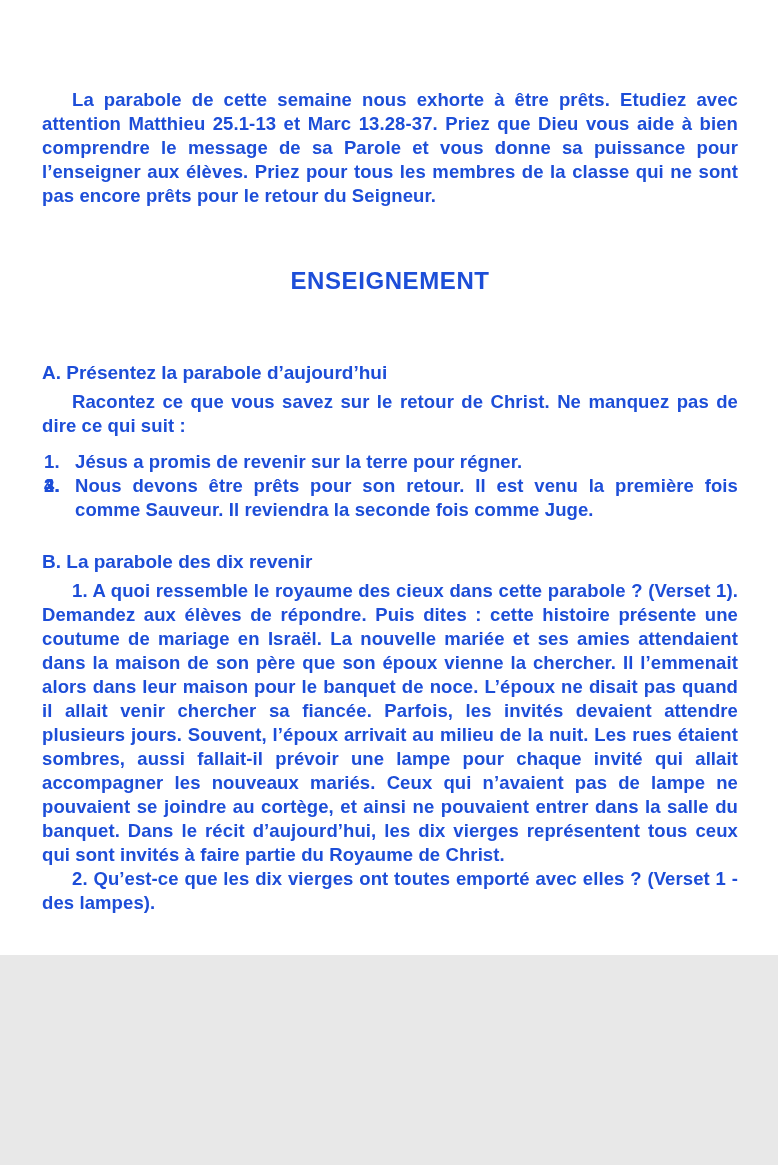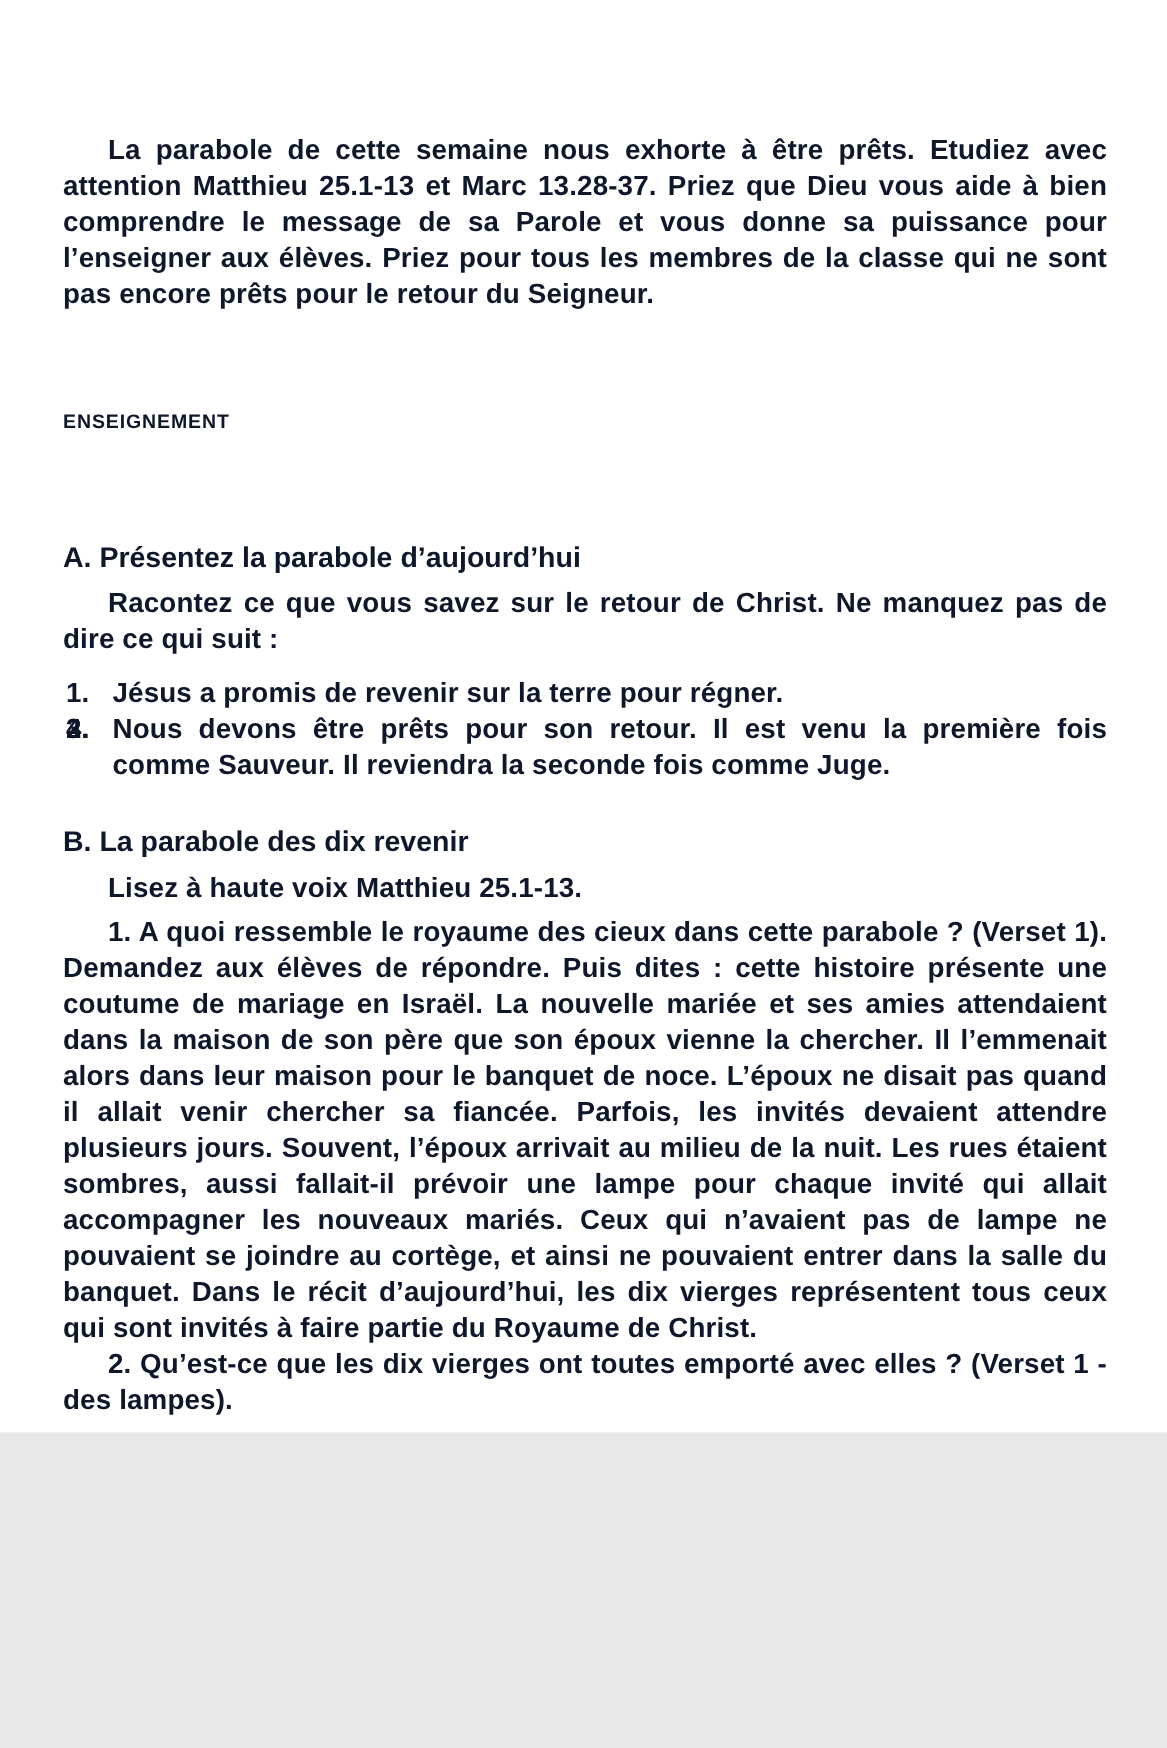"La parabole de cette semaine" .page { color: #0f172a -> #1d4ed8 }
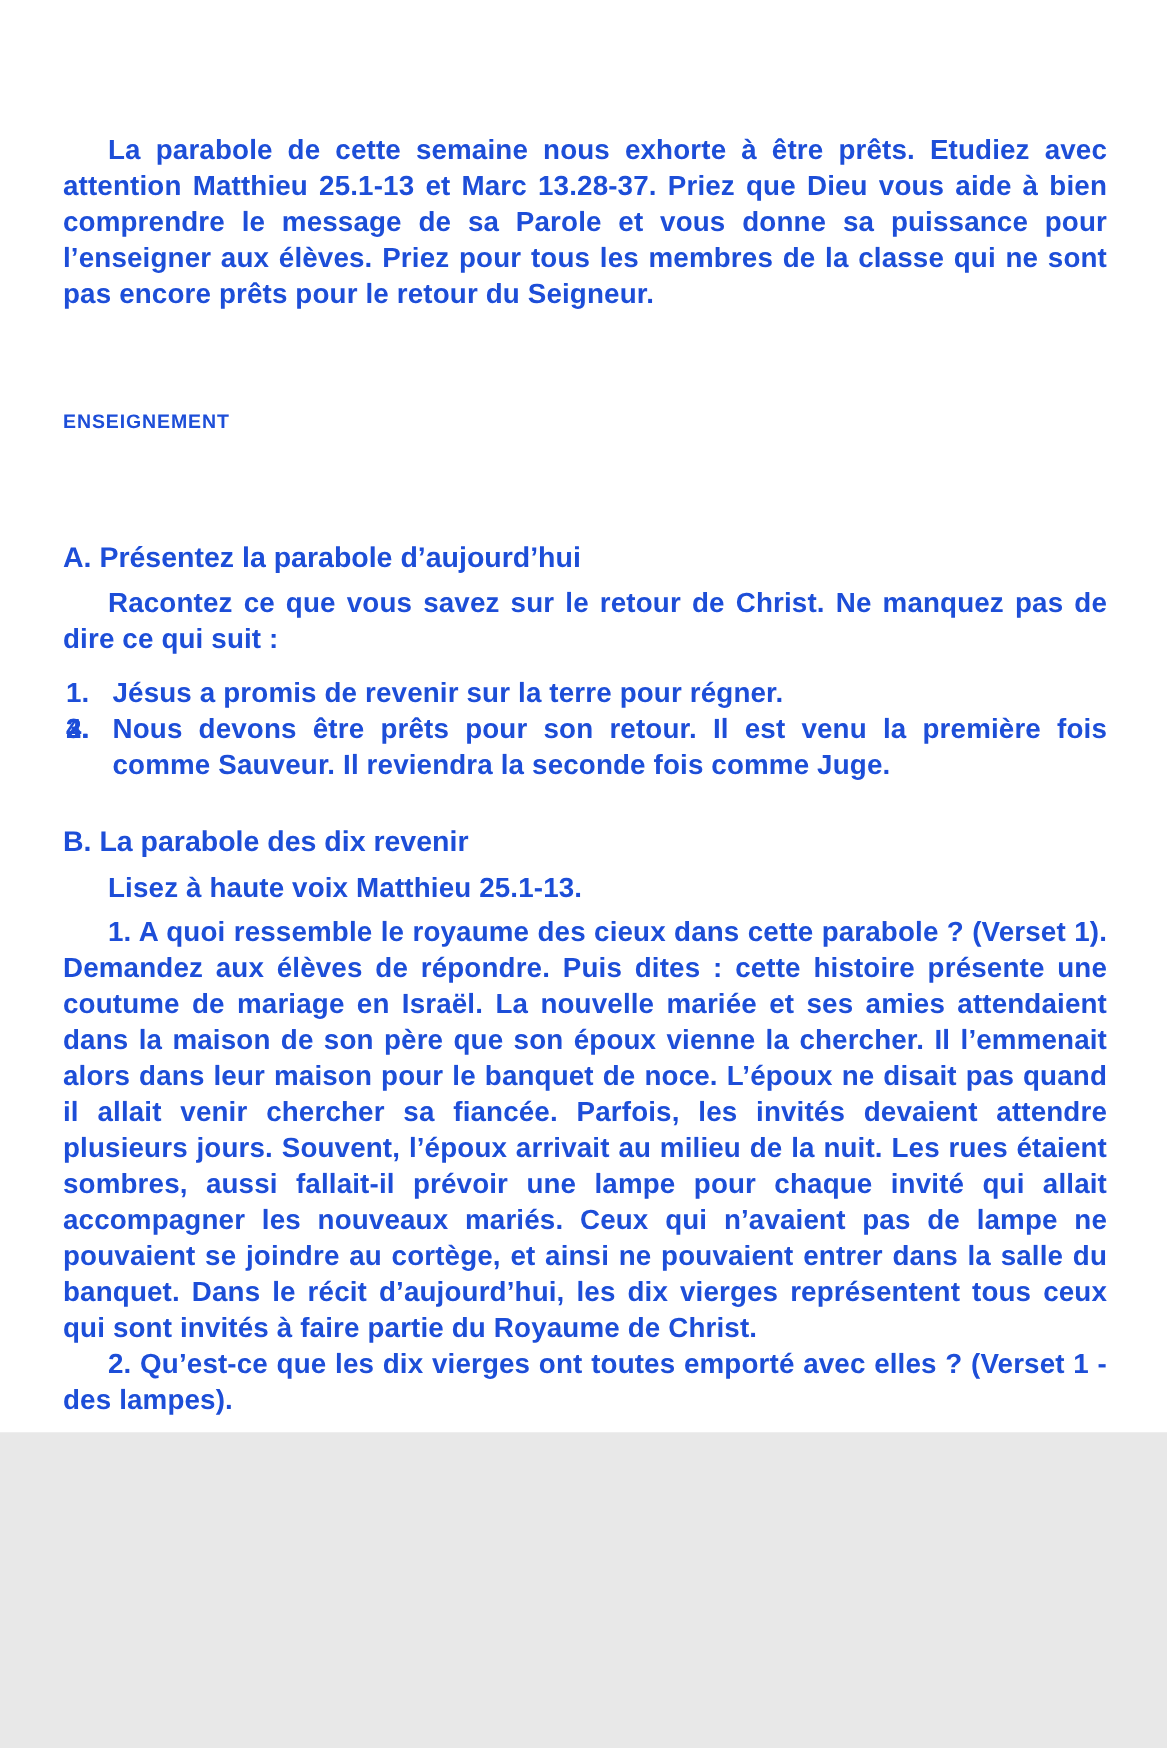"ENSEIGNEMENT" .main-heading { font-size: 13px -> 24px; text-align: none -> center }
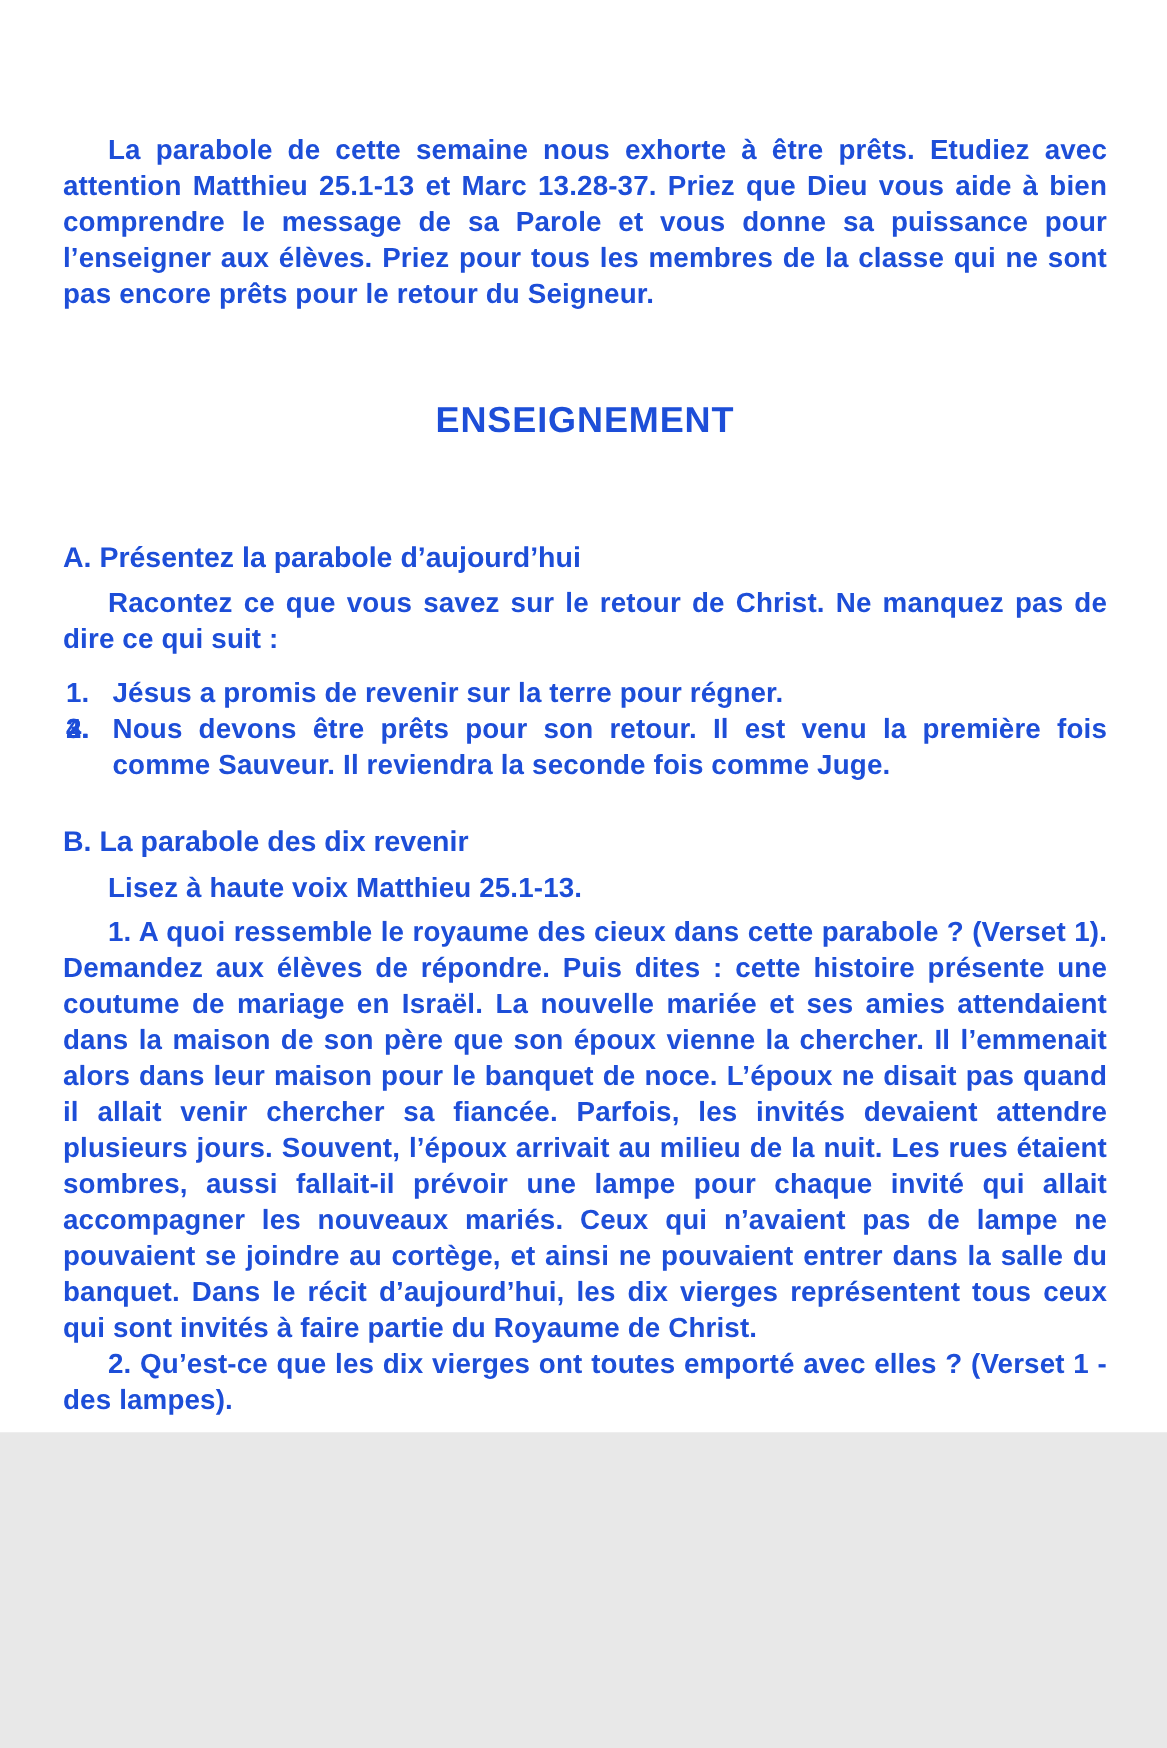"Lisez à haute voix Matthieu" p.body-text { html: <p>Lisez à haute voix Matthieu 25.1-13.</p> -> none }
